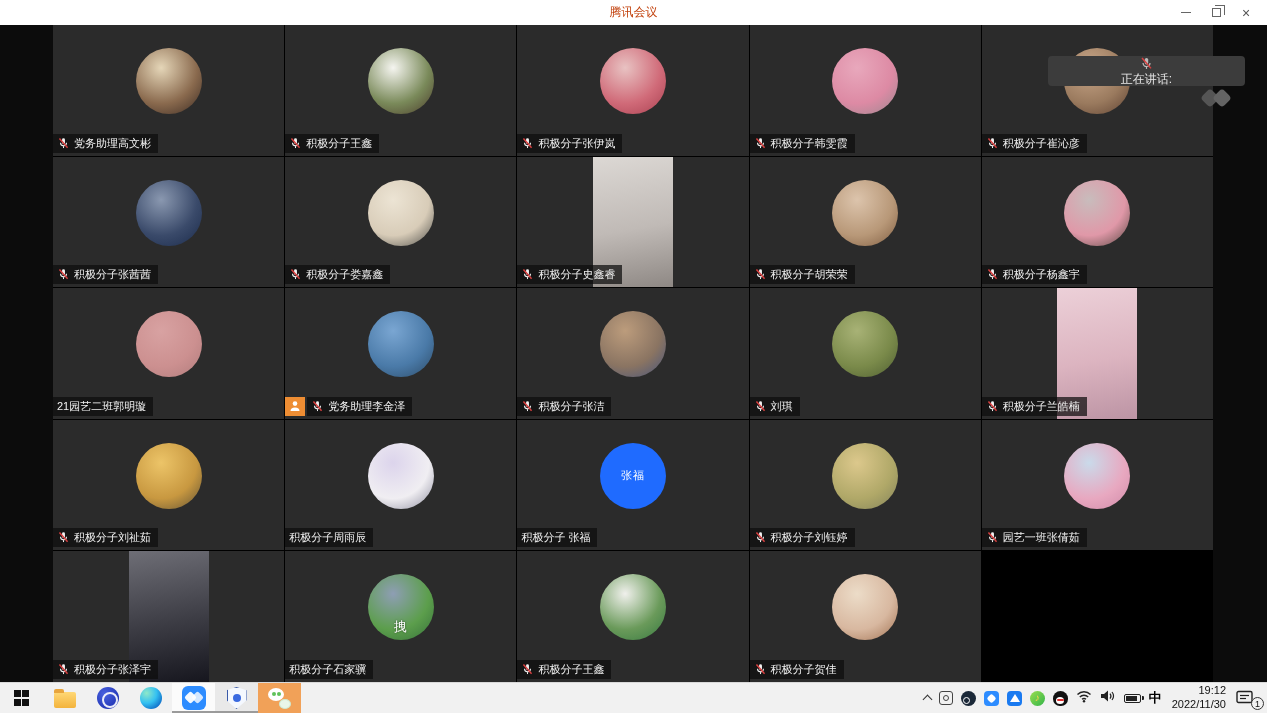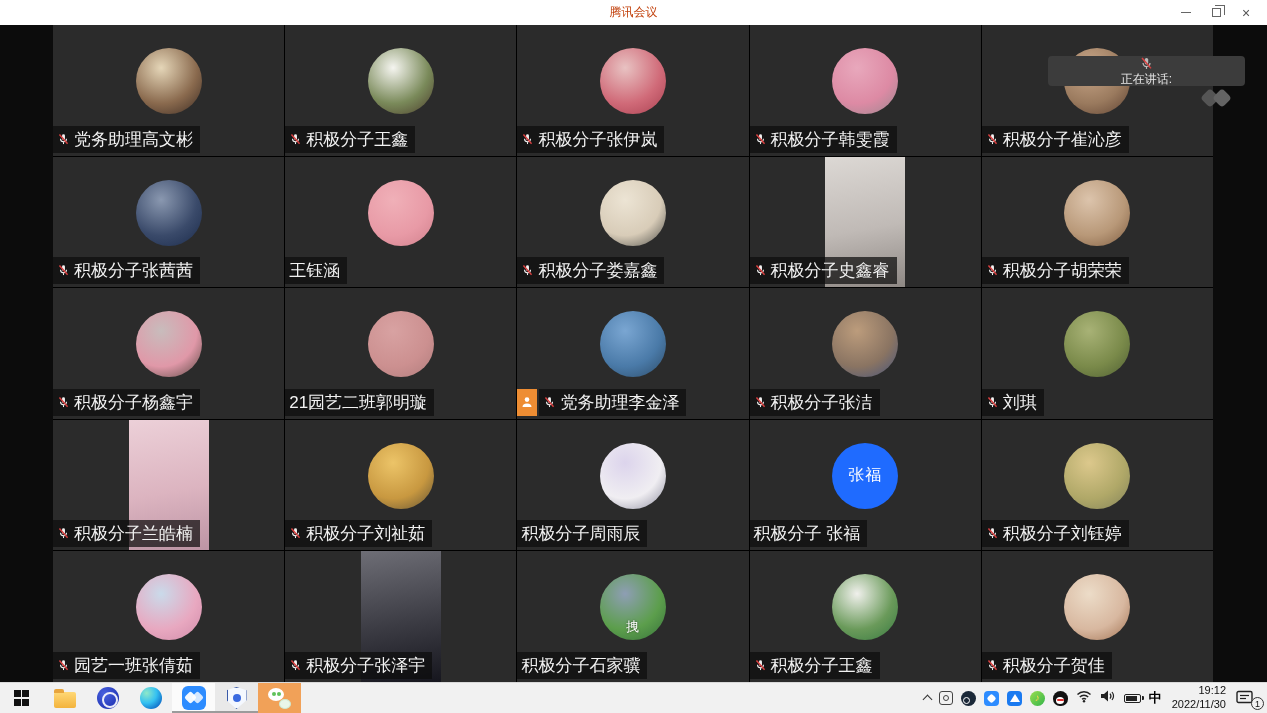"党务助理高文彬" .pname { font-size: 17px -> 11px }
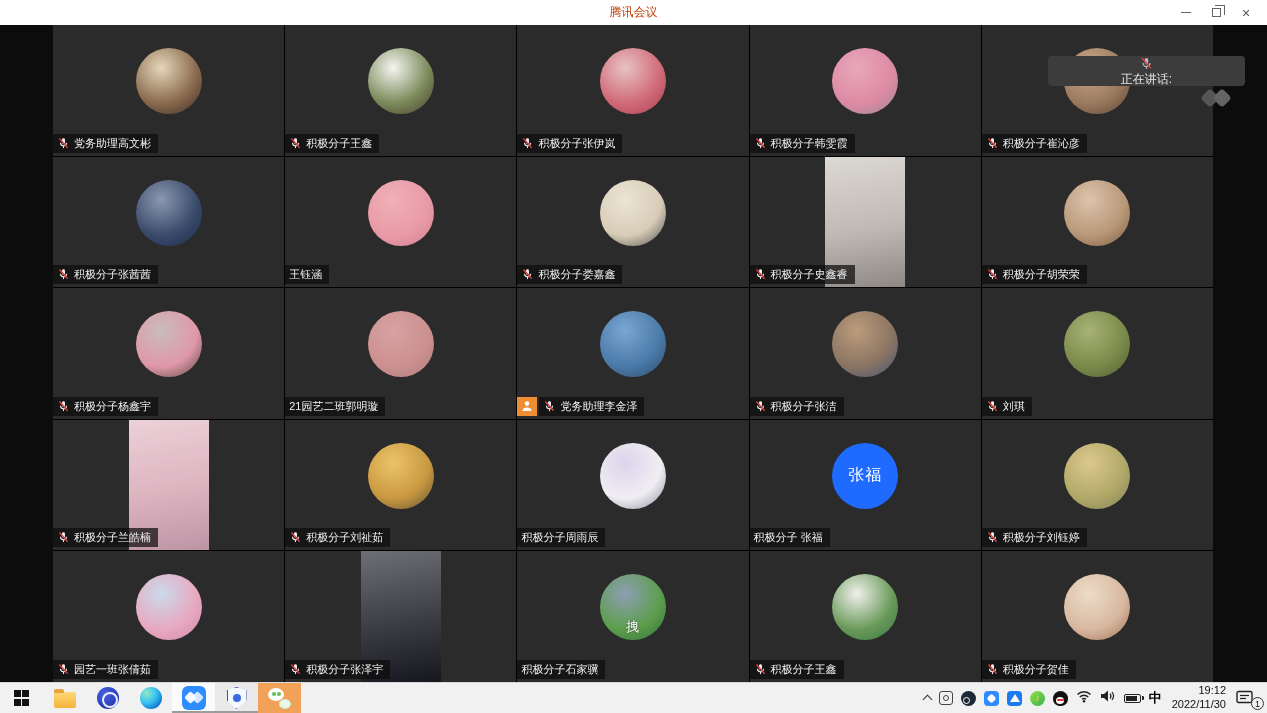"王钰涵" div.tile { html: <div> <div> </div> <div> <span> <span>王钰涵</span> </span> </div> </div> -> none }
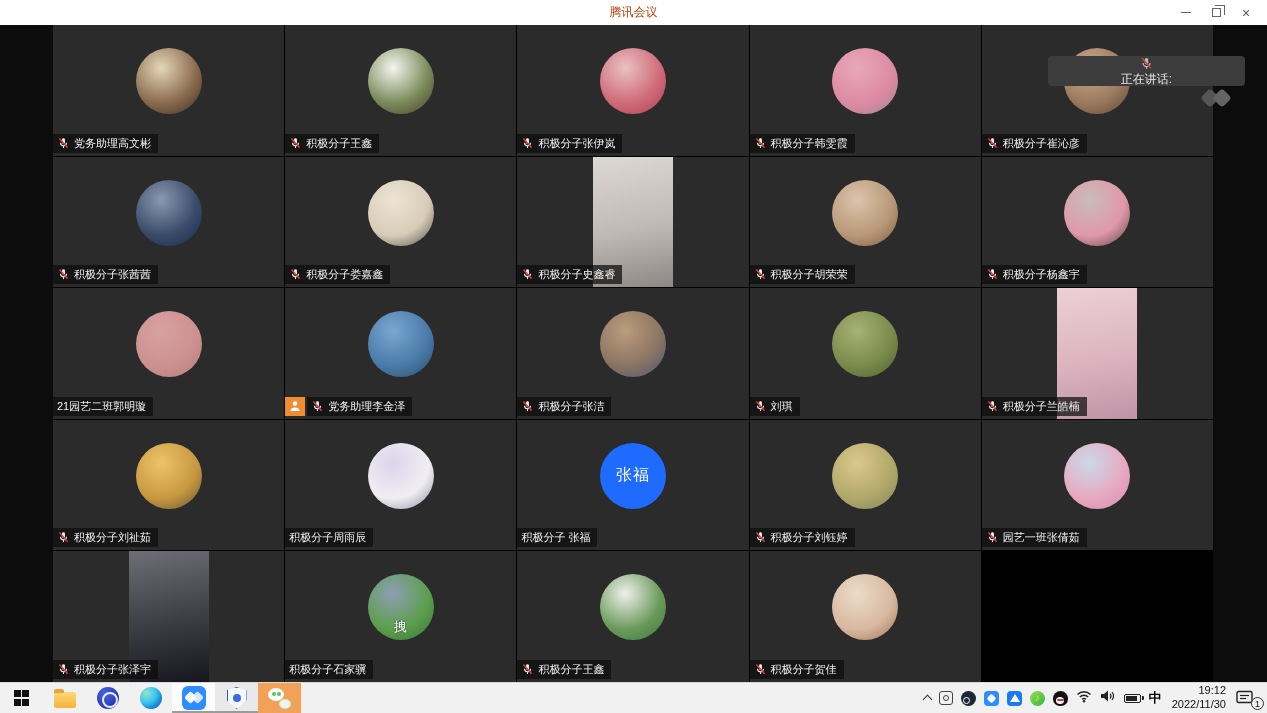"张福" .avatar-text { font-size: 16px -> 11px }
